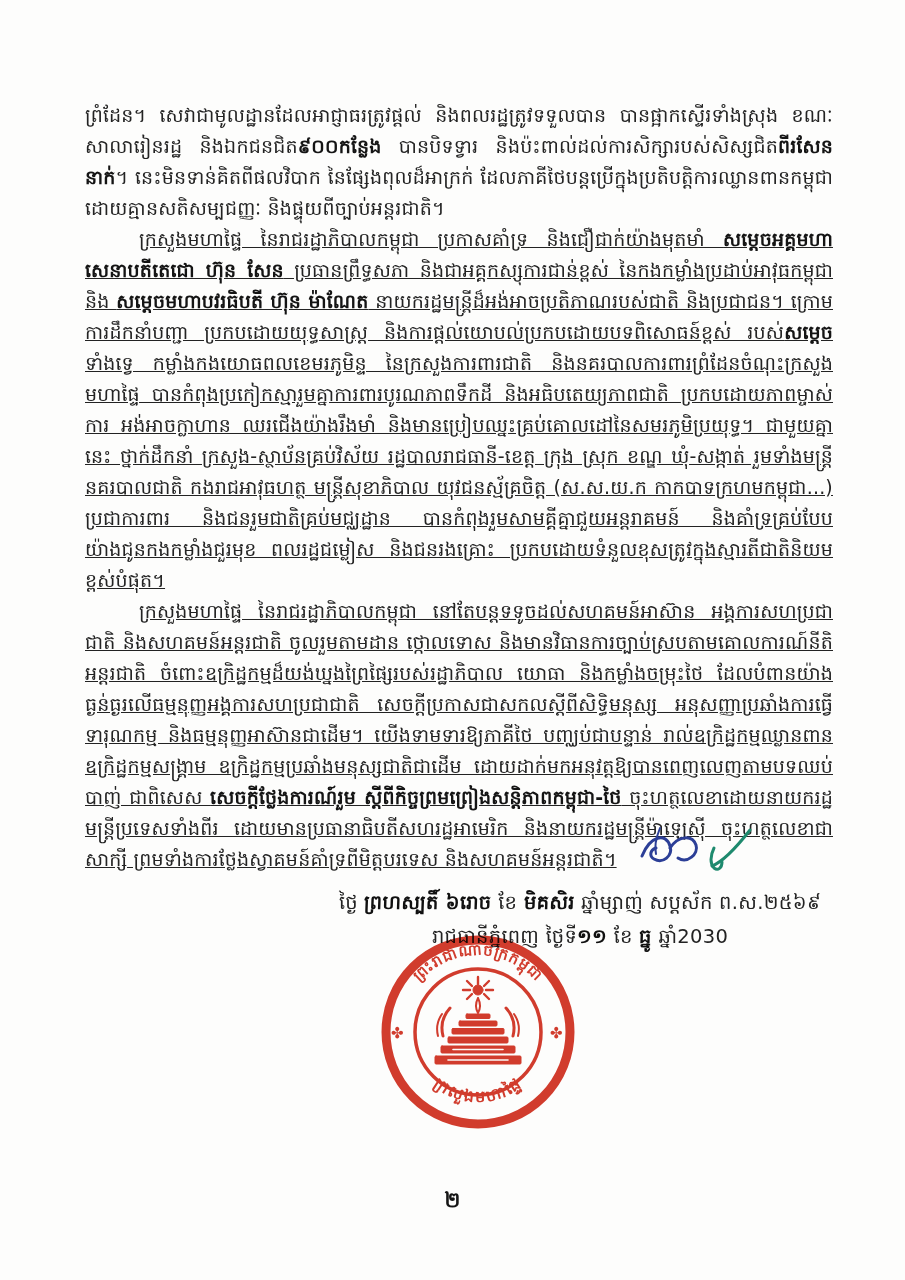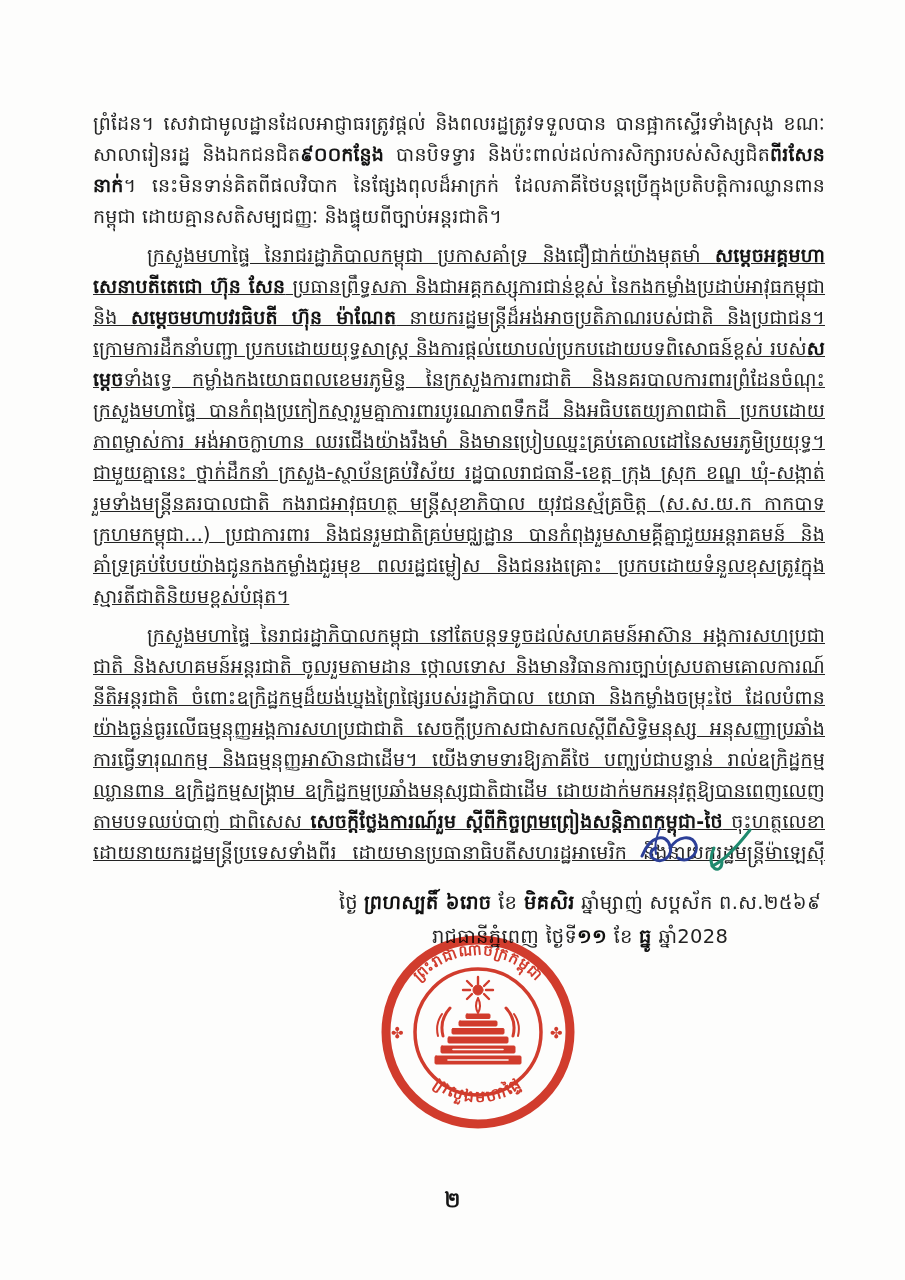"ព្រំដែន។" .para { margin: 8px -> 0 }
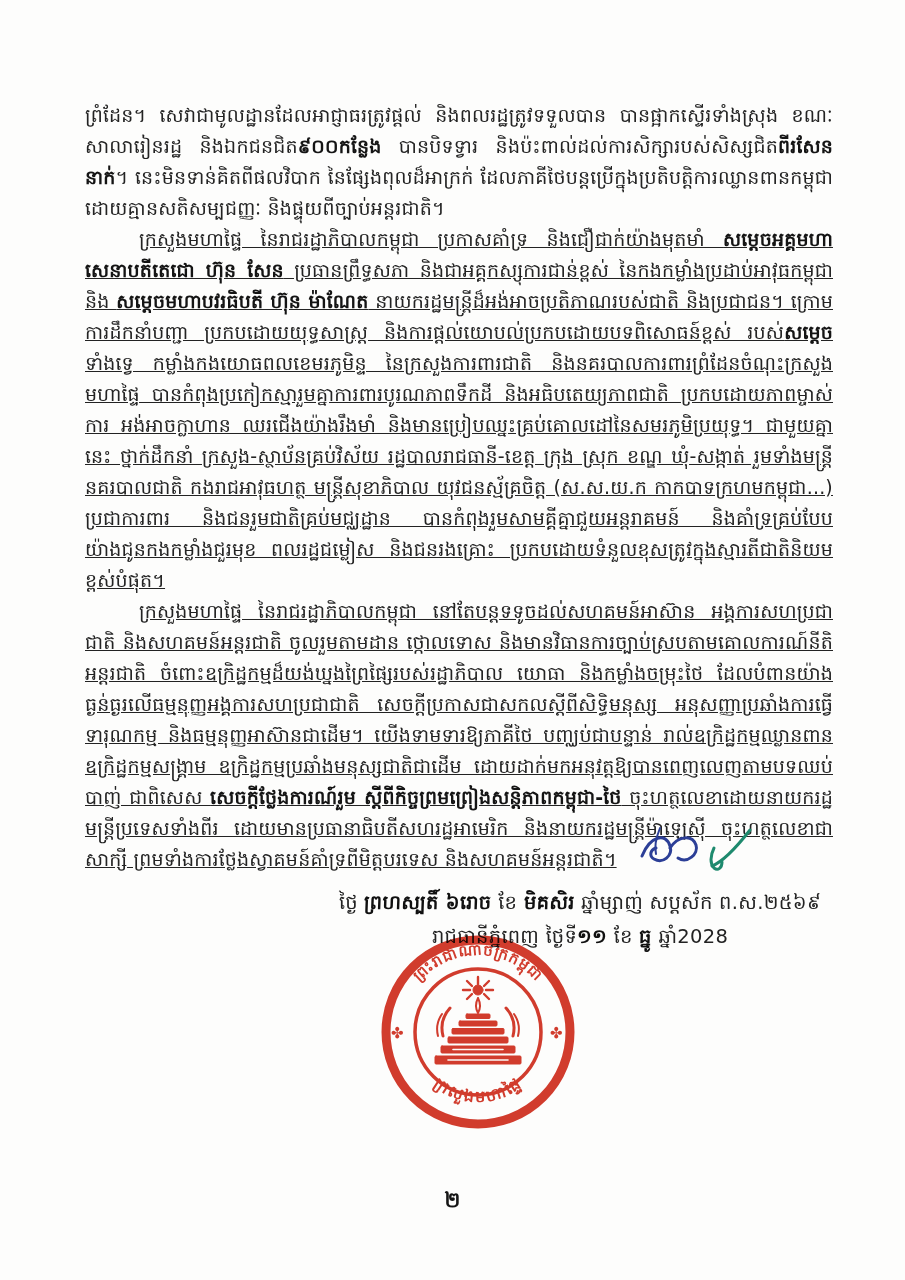"ឆ្នាំ2028" span { text: ឆ្នាំ2028 -> ឆ្នាំ2030 }
